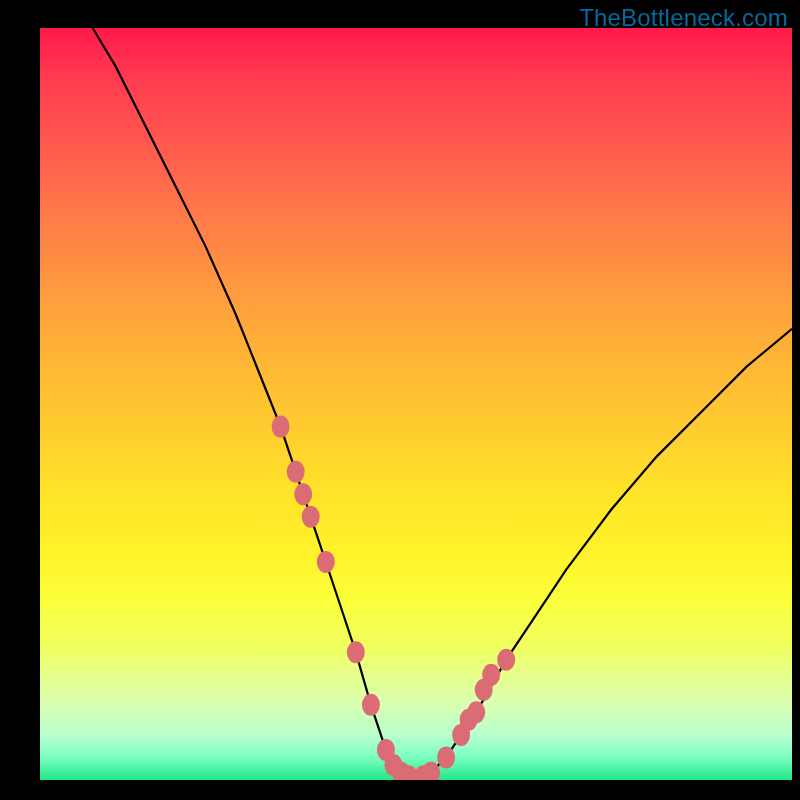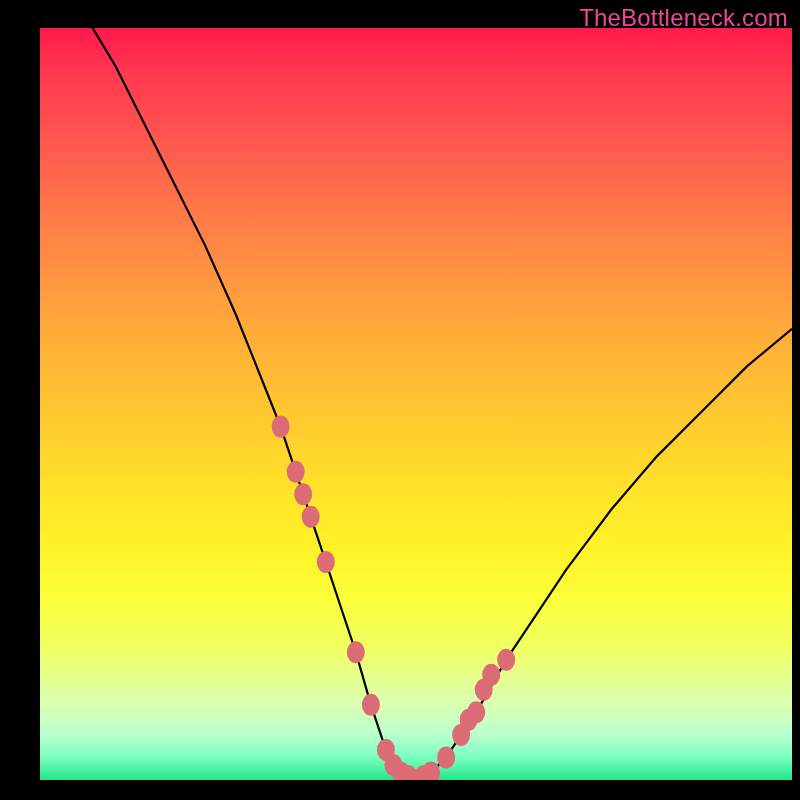"TheBottleneck.com" .watermark { color: #ec4899 -> #0369a1 }
